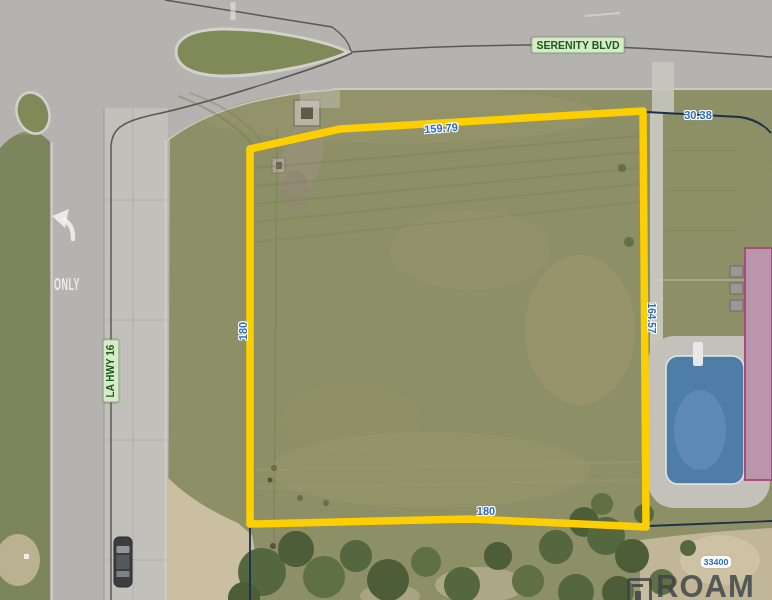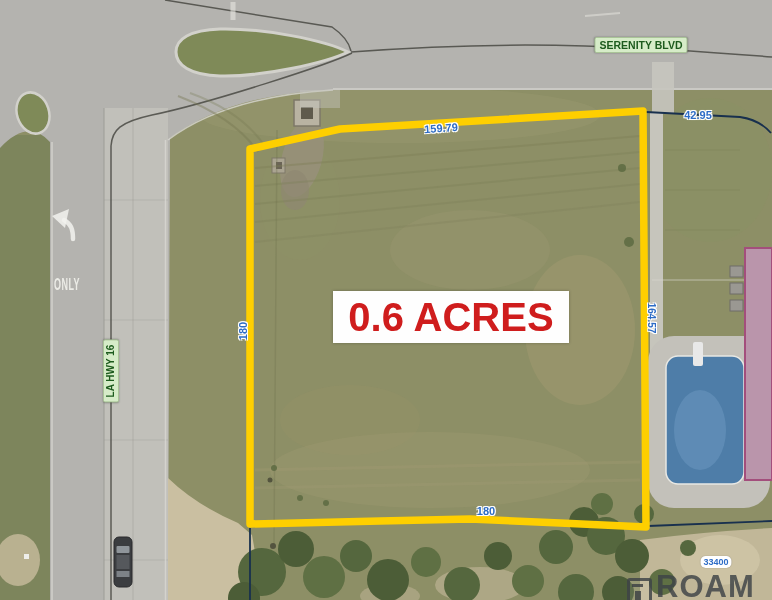"SERENITY BLVD" div.lbl { left: 641px -> 578px }
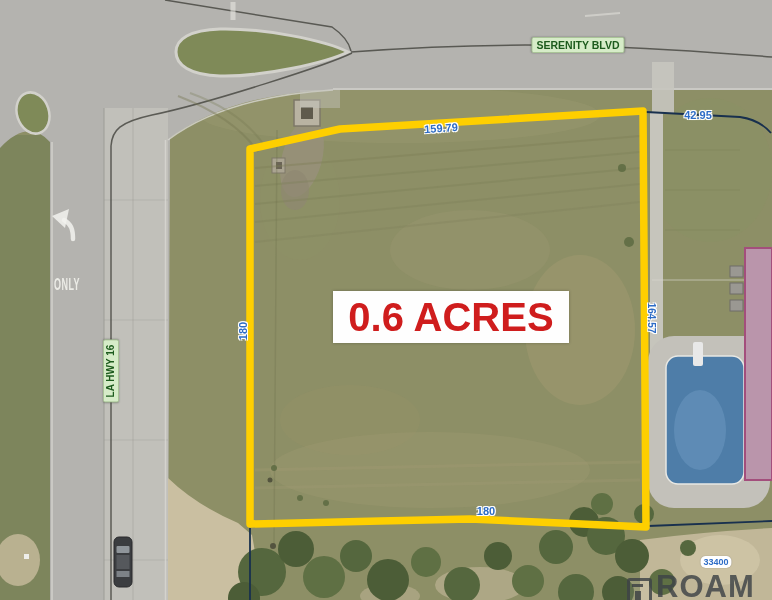"42.95" div.lbl { text: 42.95 -> 30.38 }
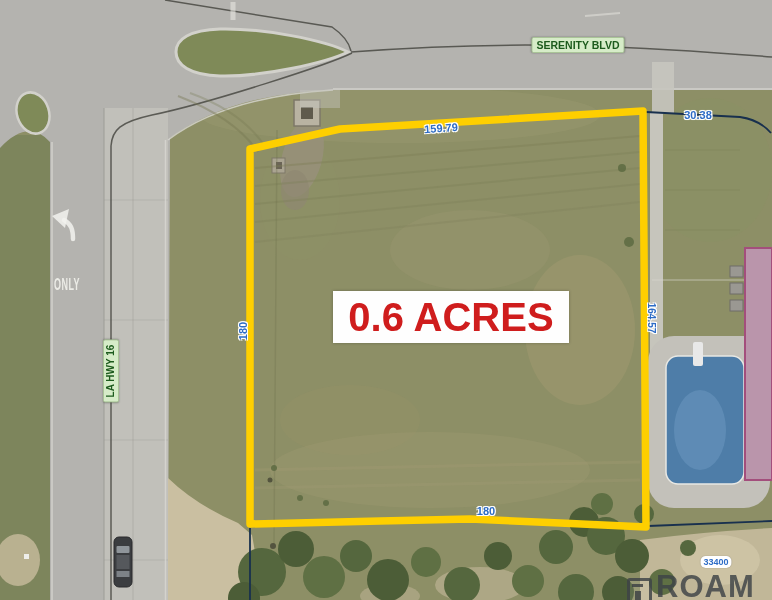"0.6 ACRES" div.lbl { html: <div> <span>0.6 ACRES</span> </div> -> none }
